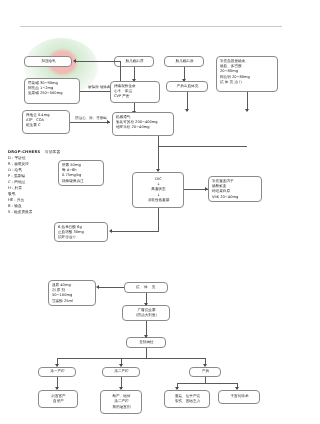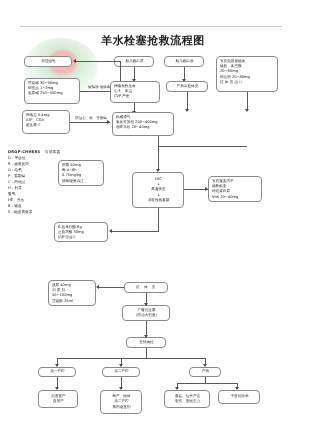"羊水栓塞抢救流程图" div.title { html: <div>羊水栓塞抢救流程图</div> -> none }
